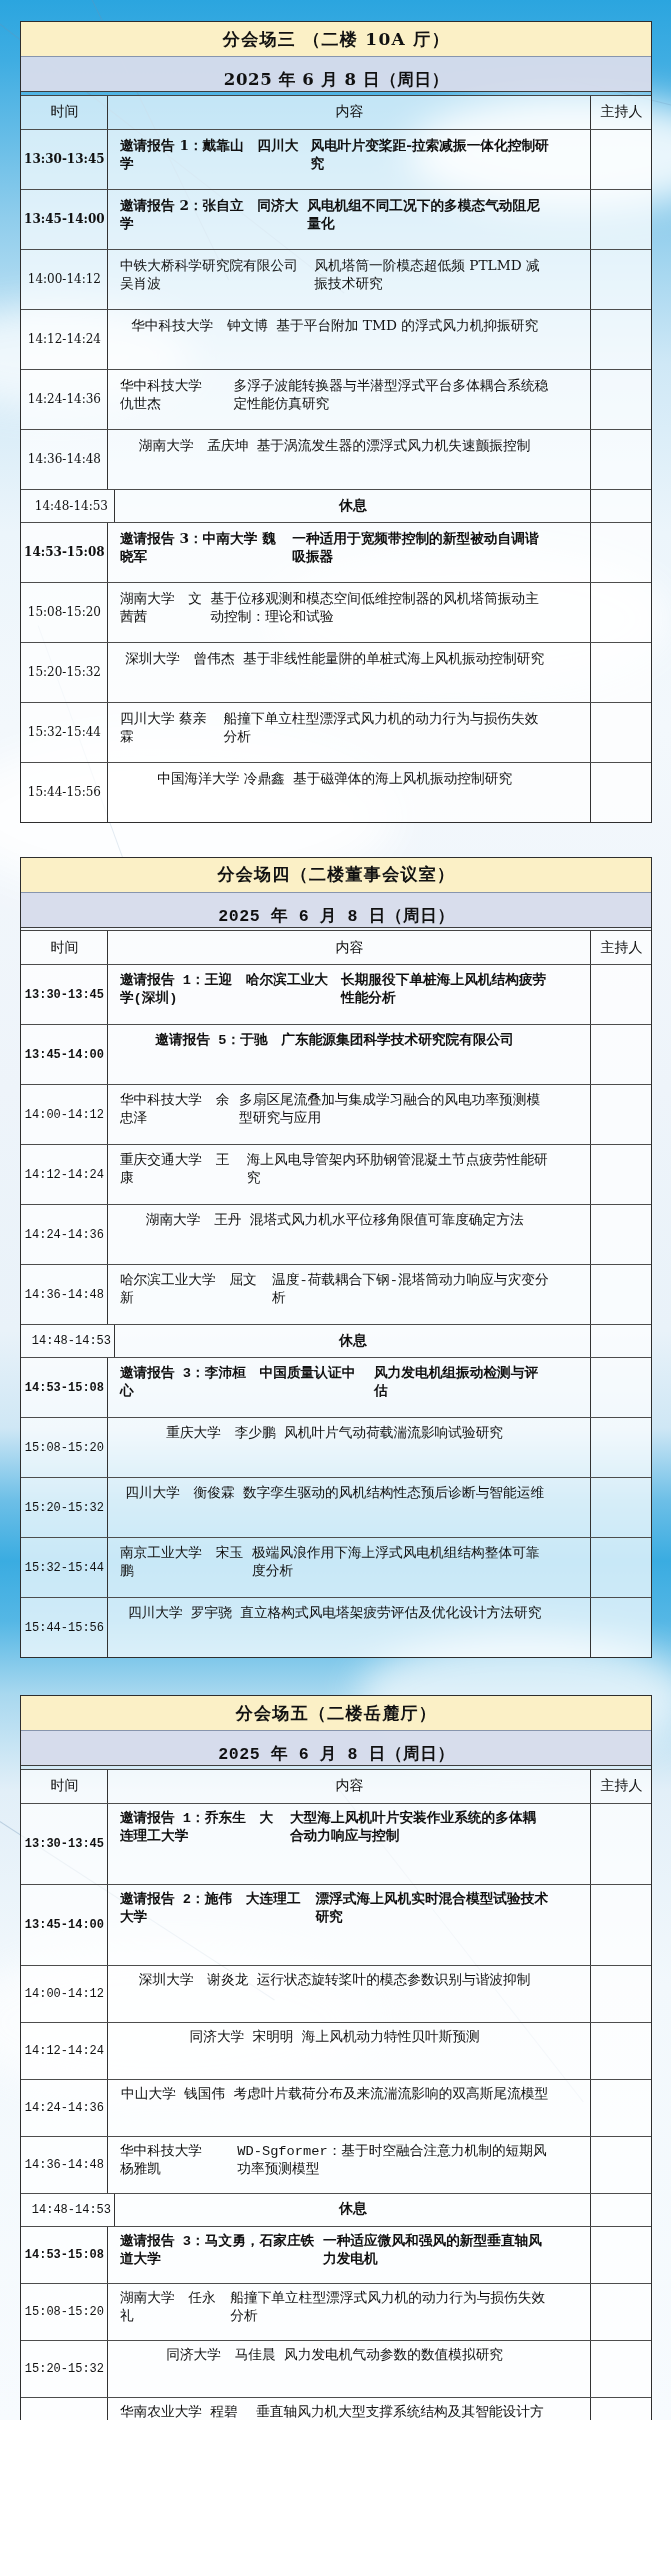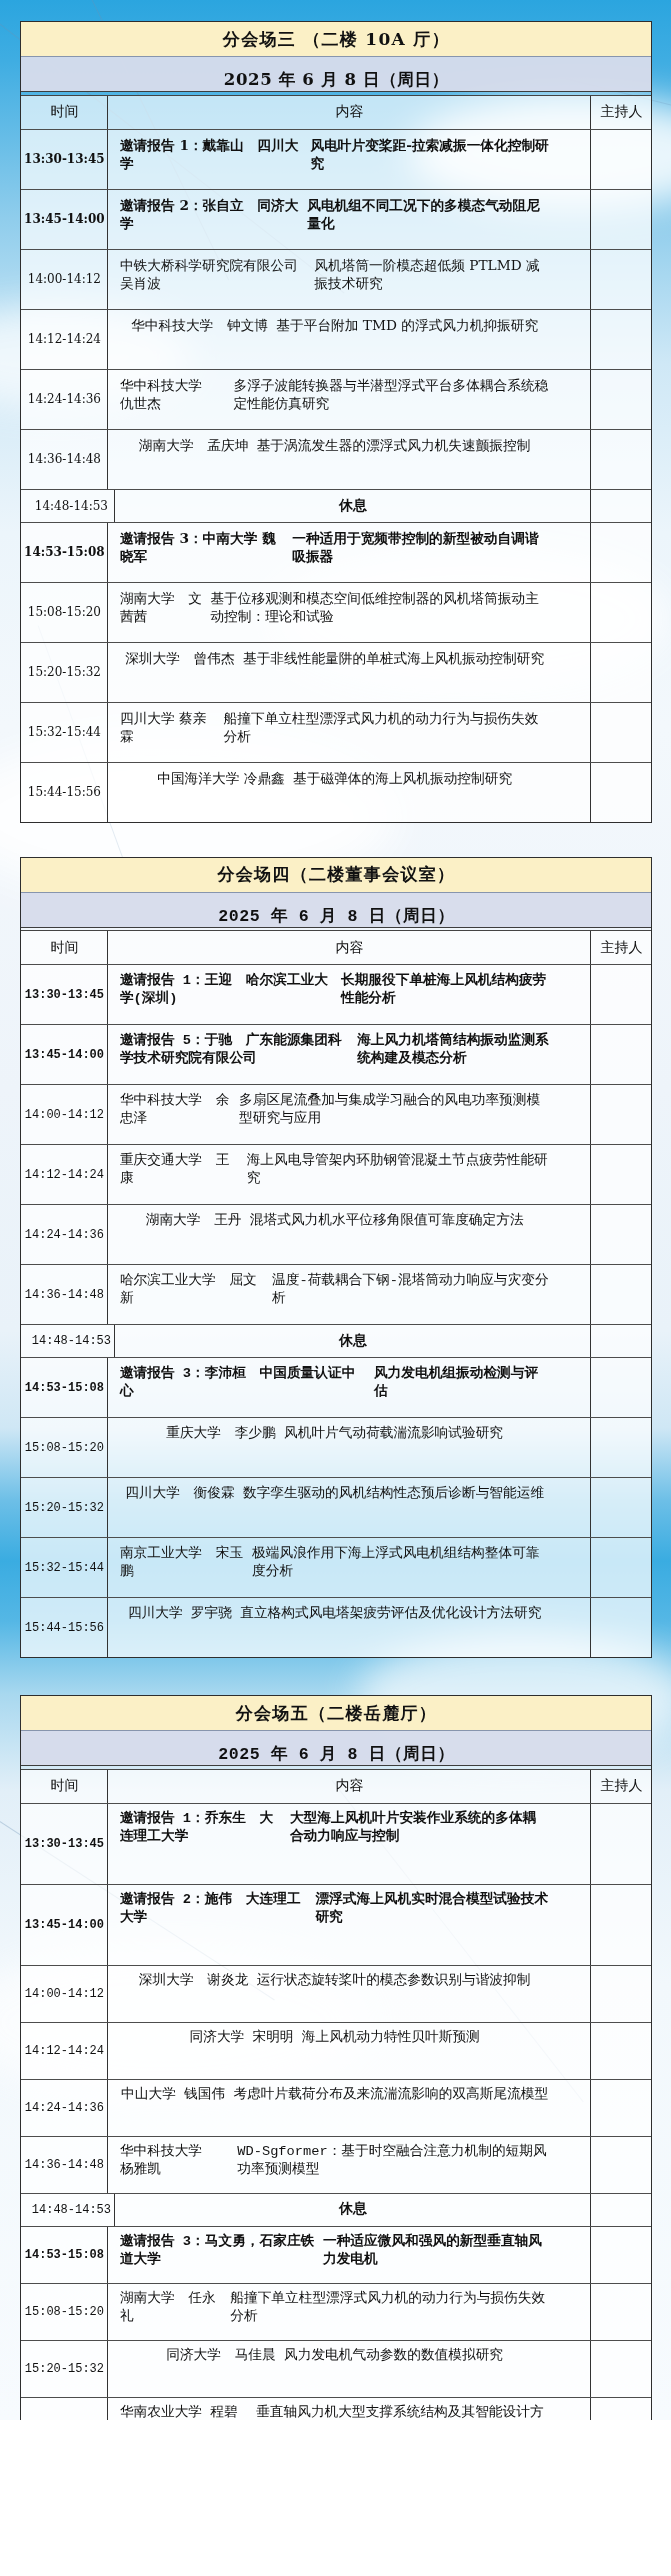"海上风力机塔筒结构振动监测系统构建及模态分析" div.line2 { html: <div>海上风力机塔筒结构振动监测系统构建及模态分析</div> -> none }
